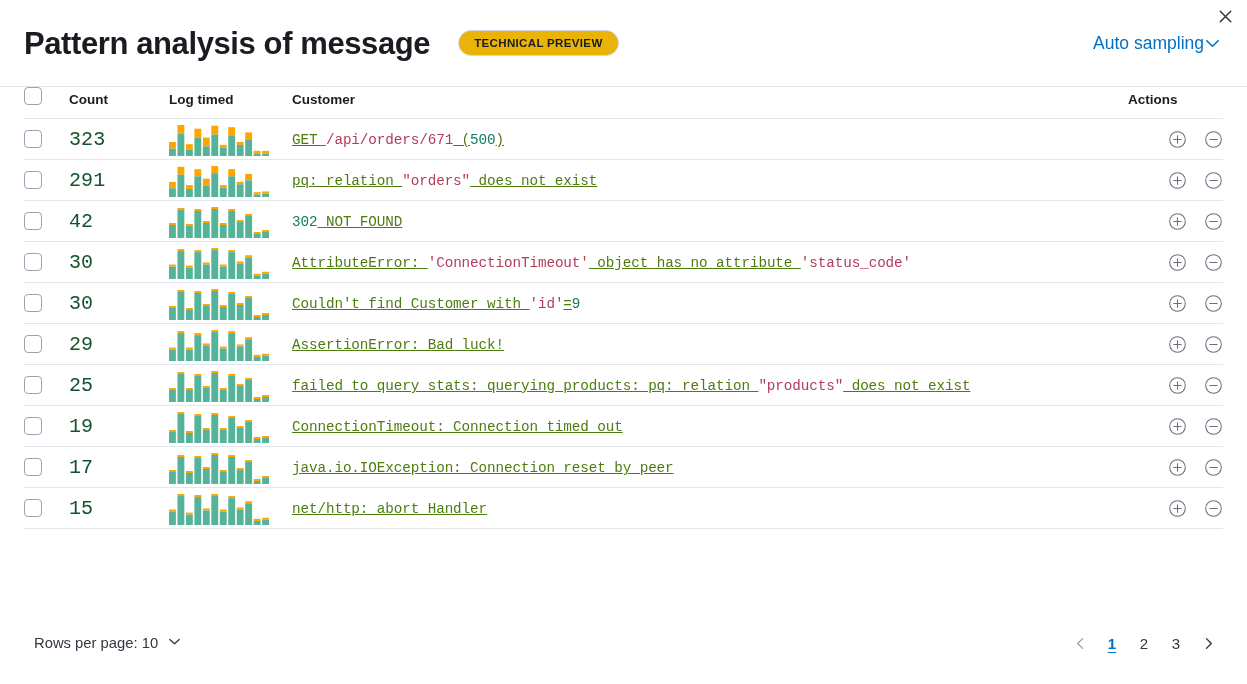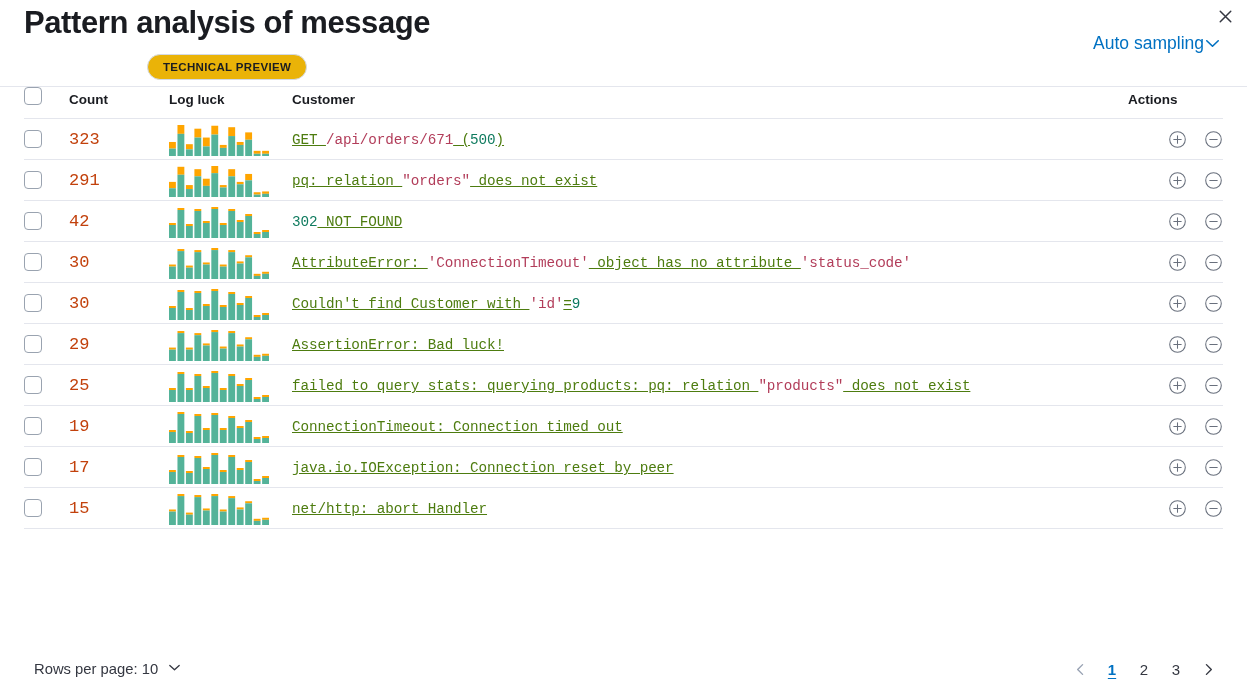"Pattern analysis of message" .title-wrap { flex-direction: column -> none; gap: 16px -> 28px }
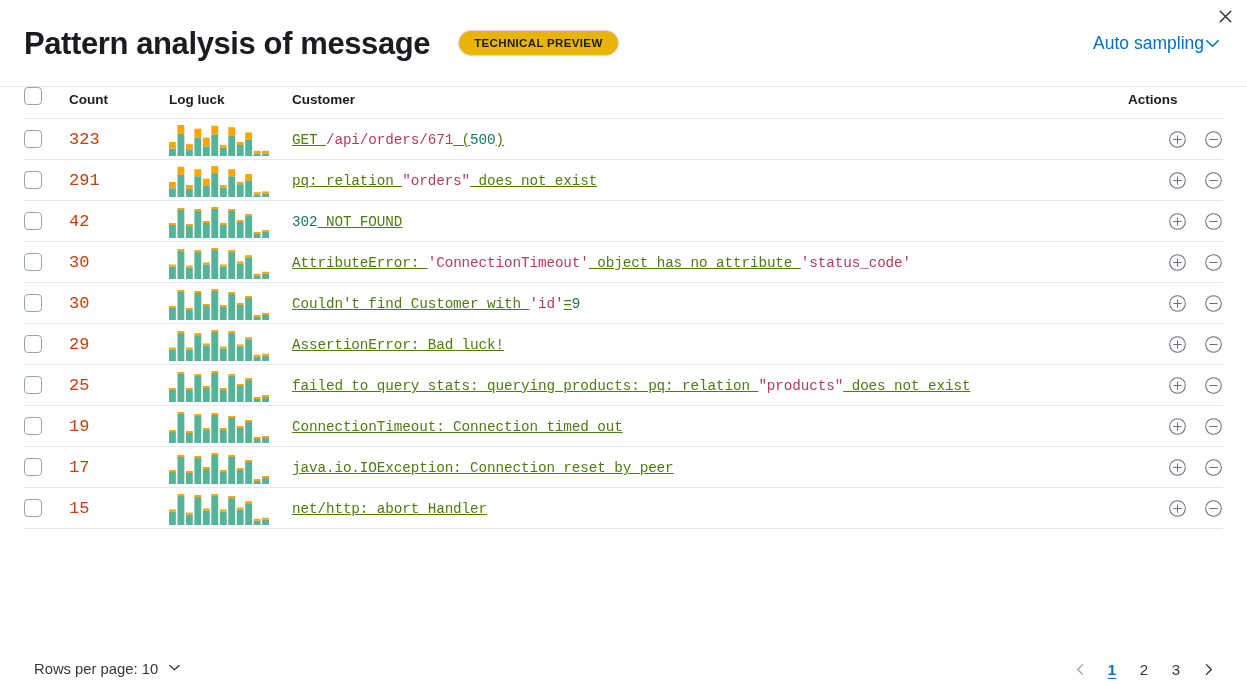"Log luck" th { text: luck -> timed }
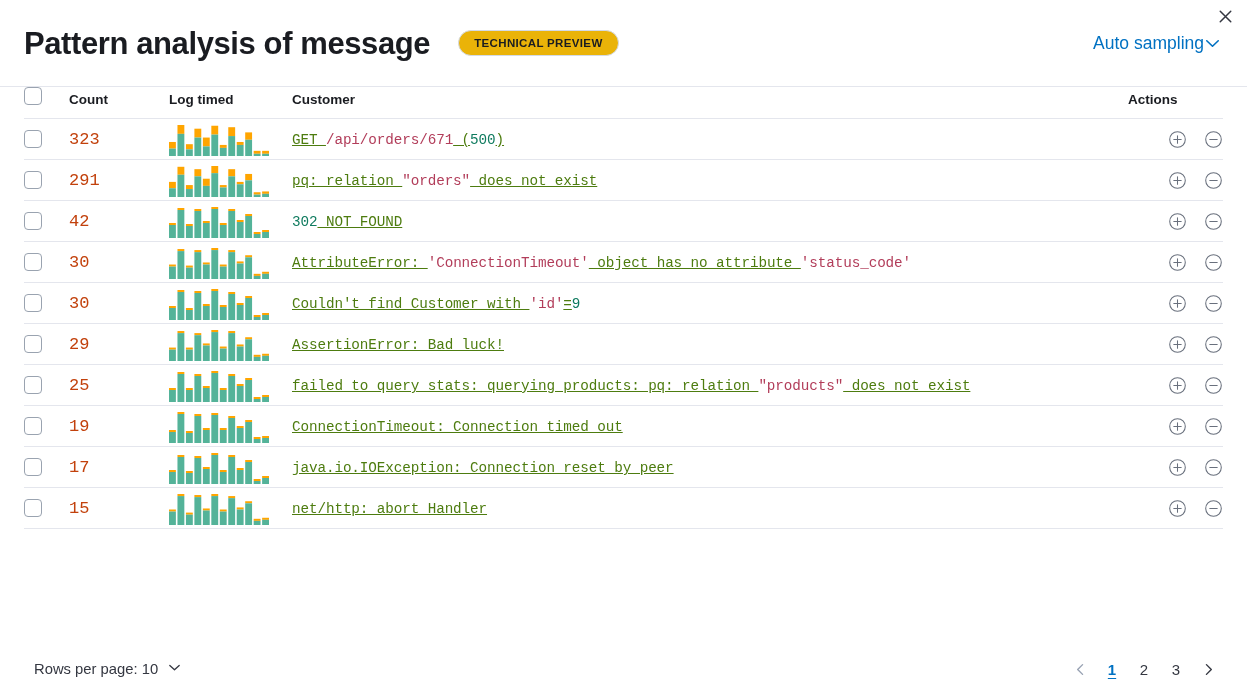"323" .count-cell { color: #c2410c -> #14532d; font-size: 17px -> 20px }
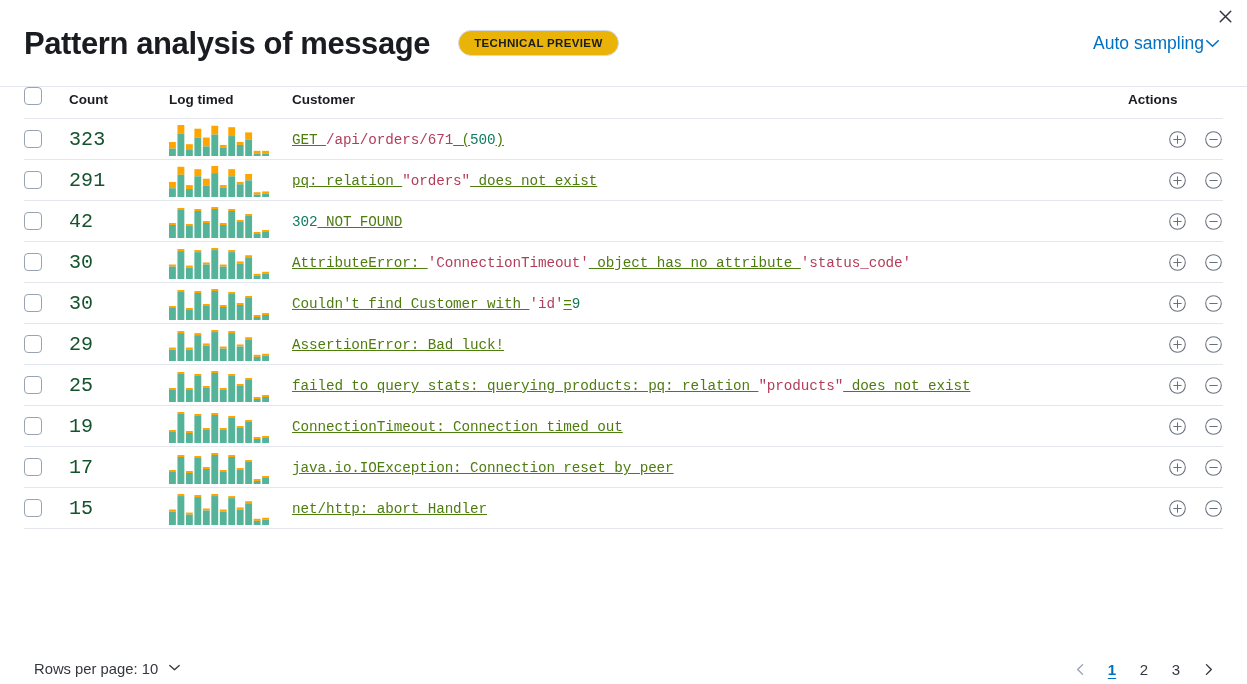"Rows per page: 10" .footer { align-items: flex-end -> flex-start }
